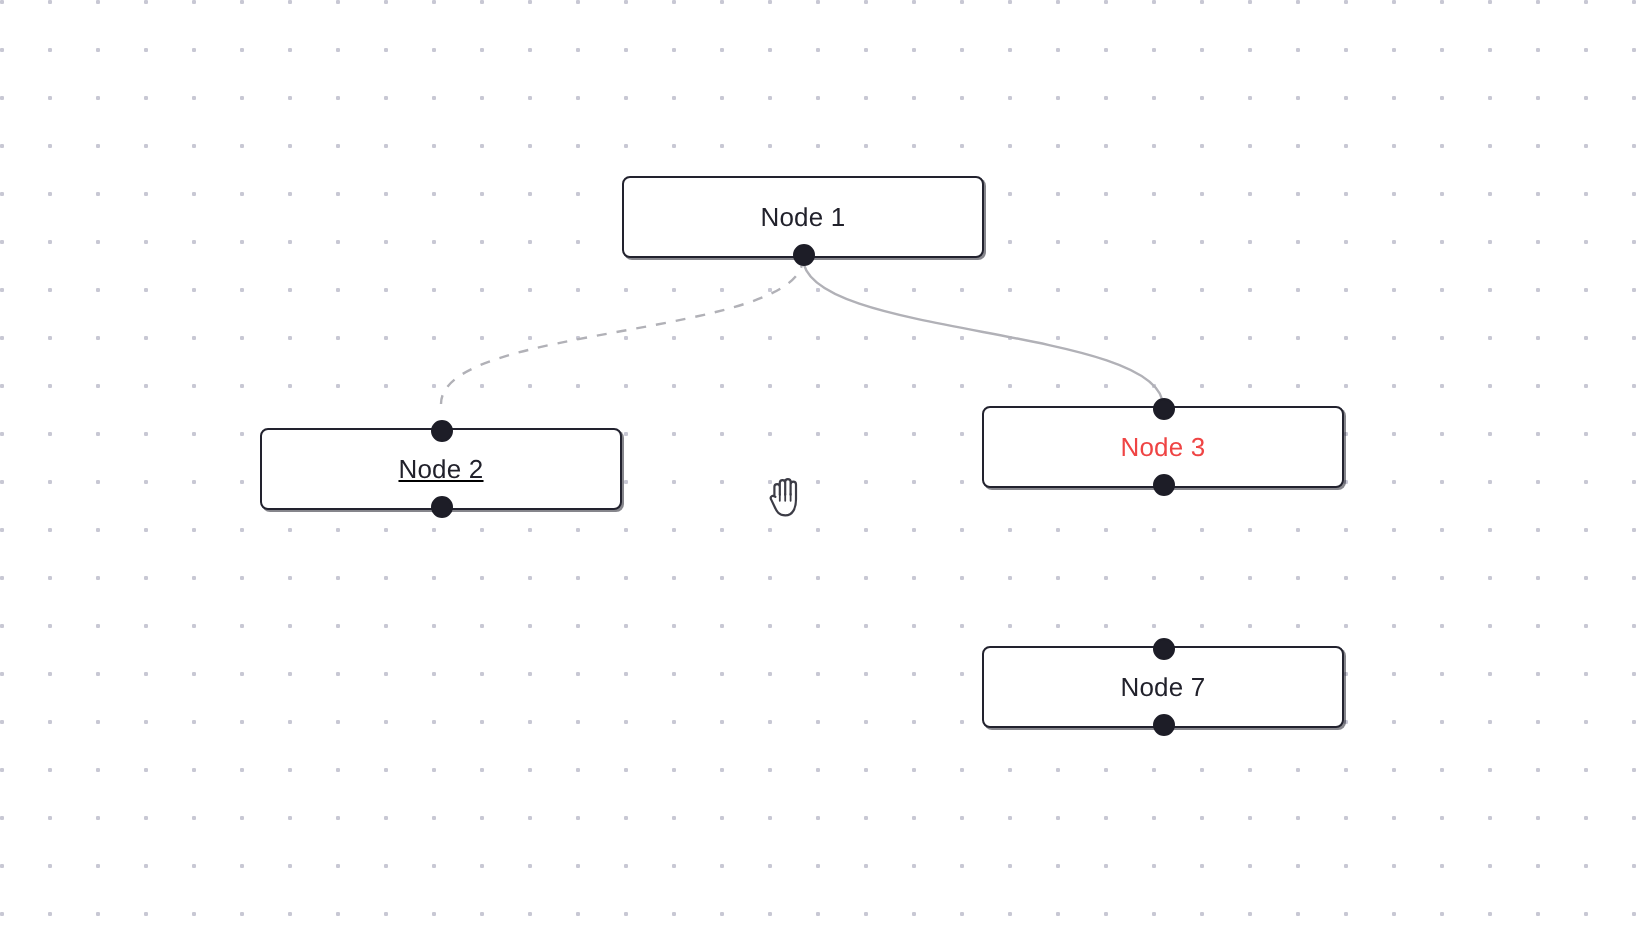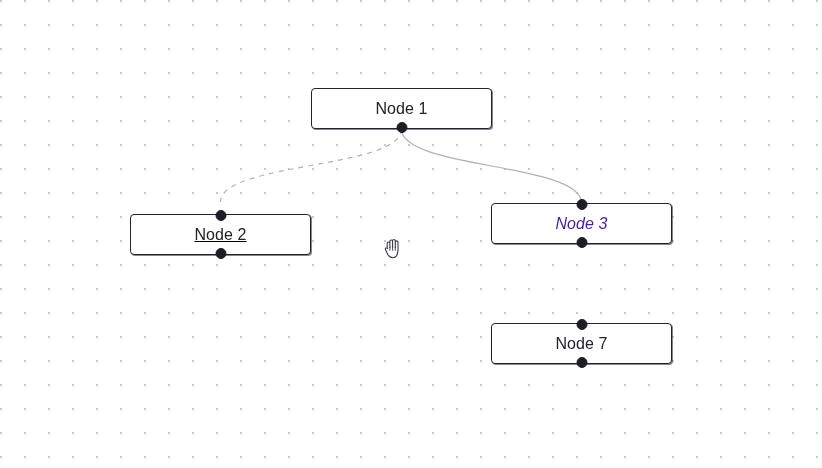"Node 1" .node-label { font-size: 16px -> 13px }
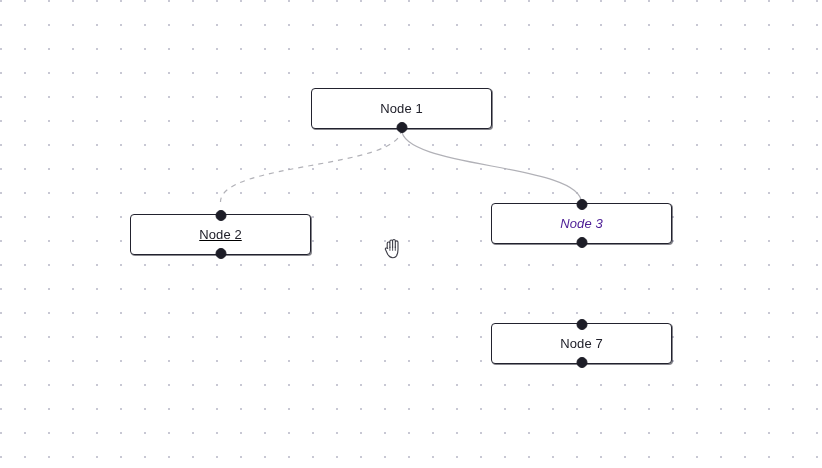"Node 3" span.node-label { color: #4c1d95 -> #ef4444; font-style: italic -> none }
